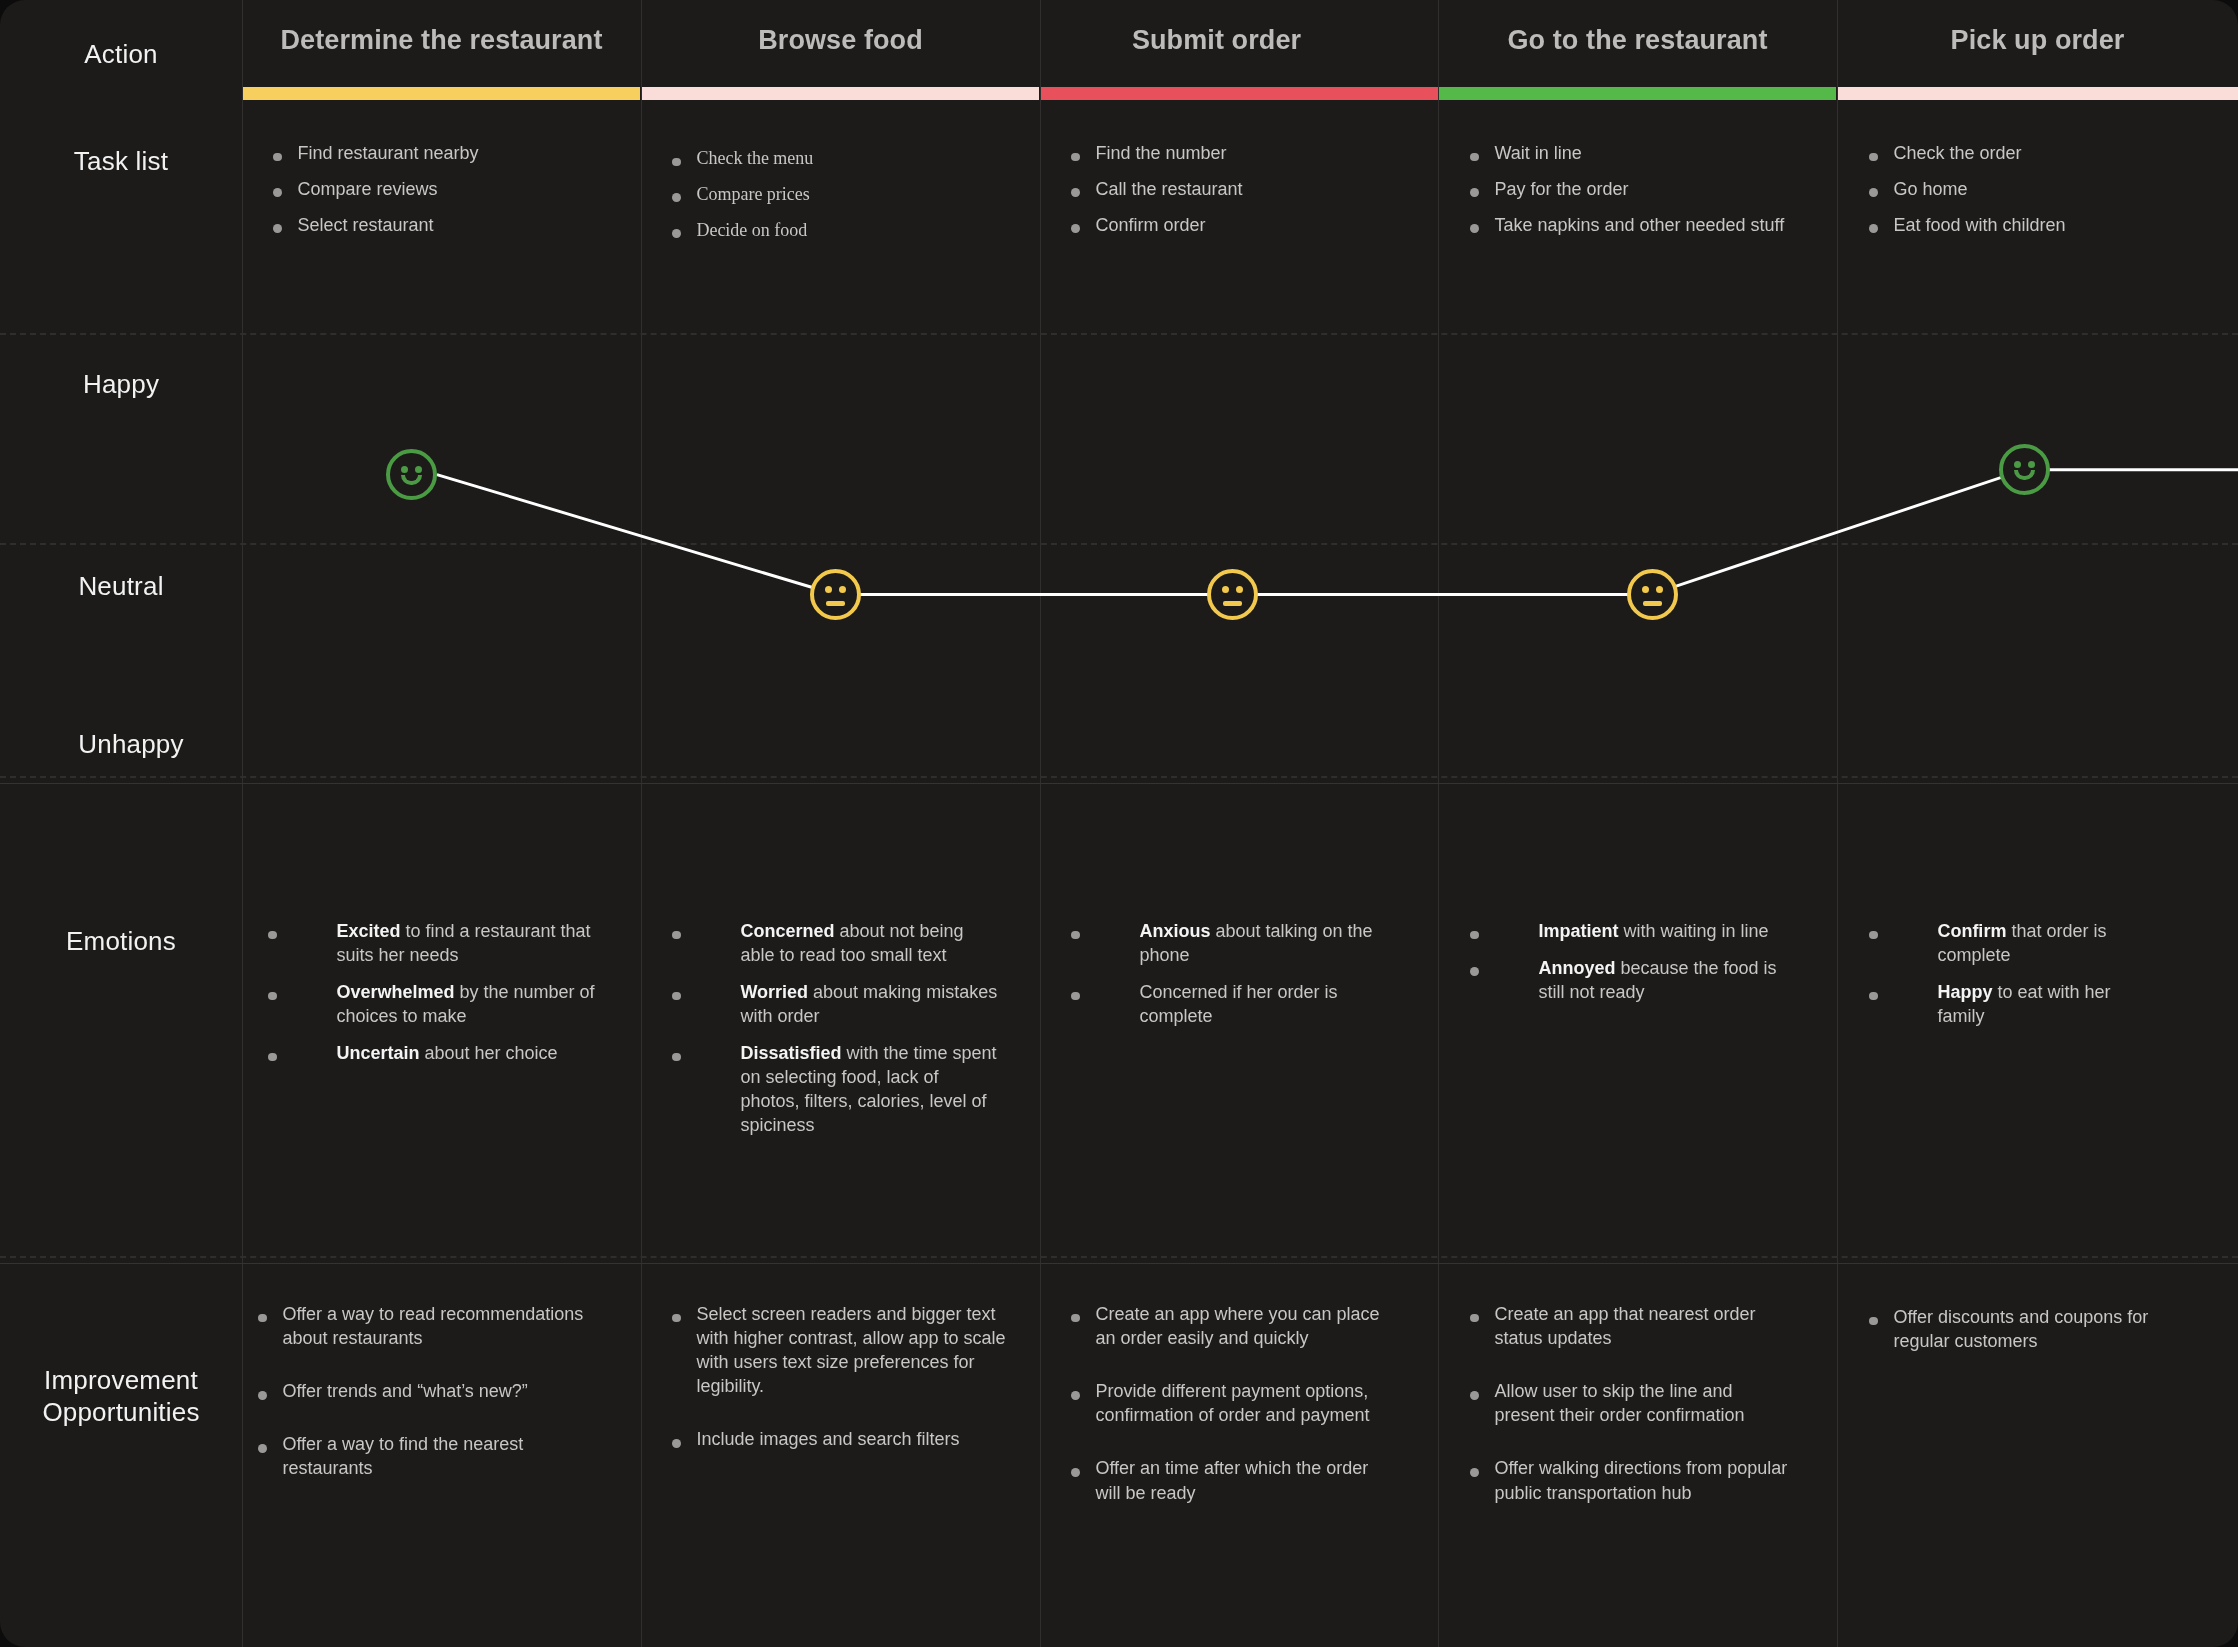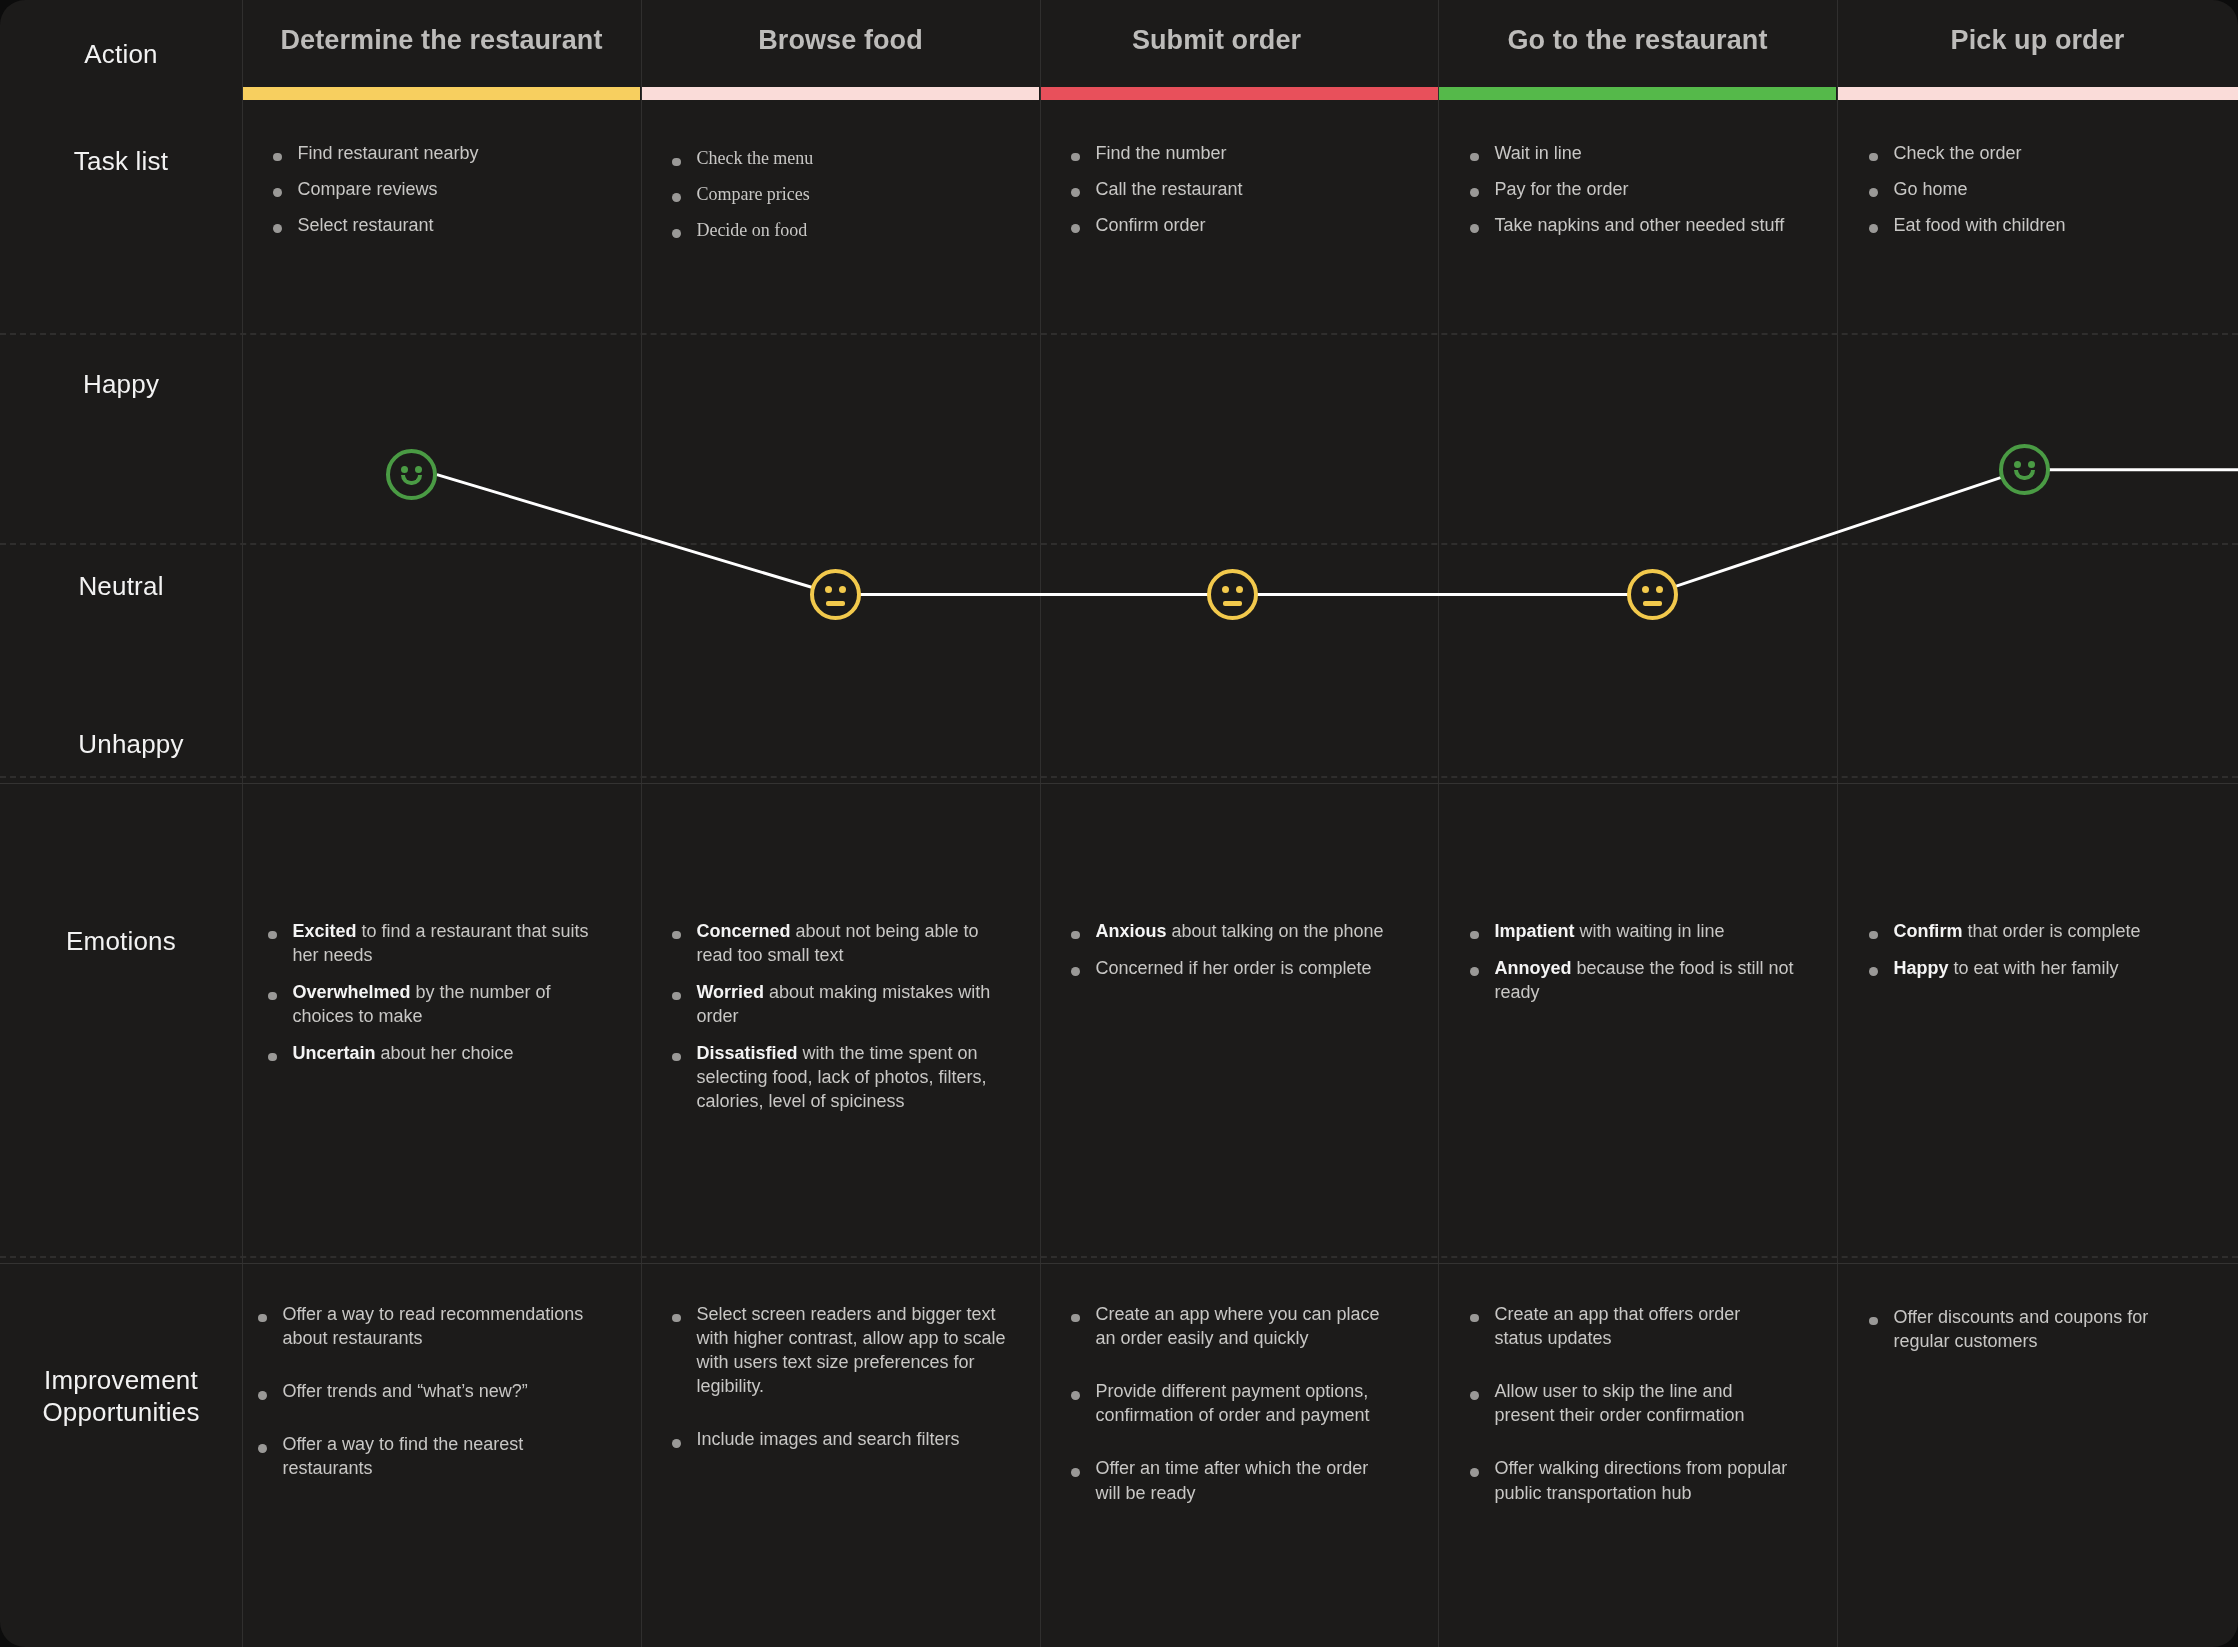"Excited to find a restaurant" .emolist .brow { gap: none -> 44px }
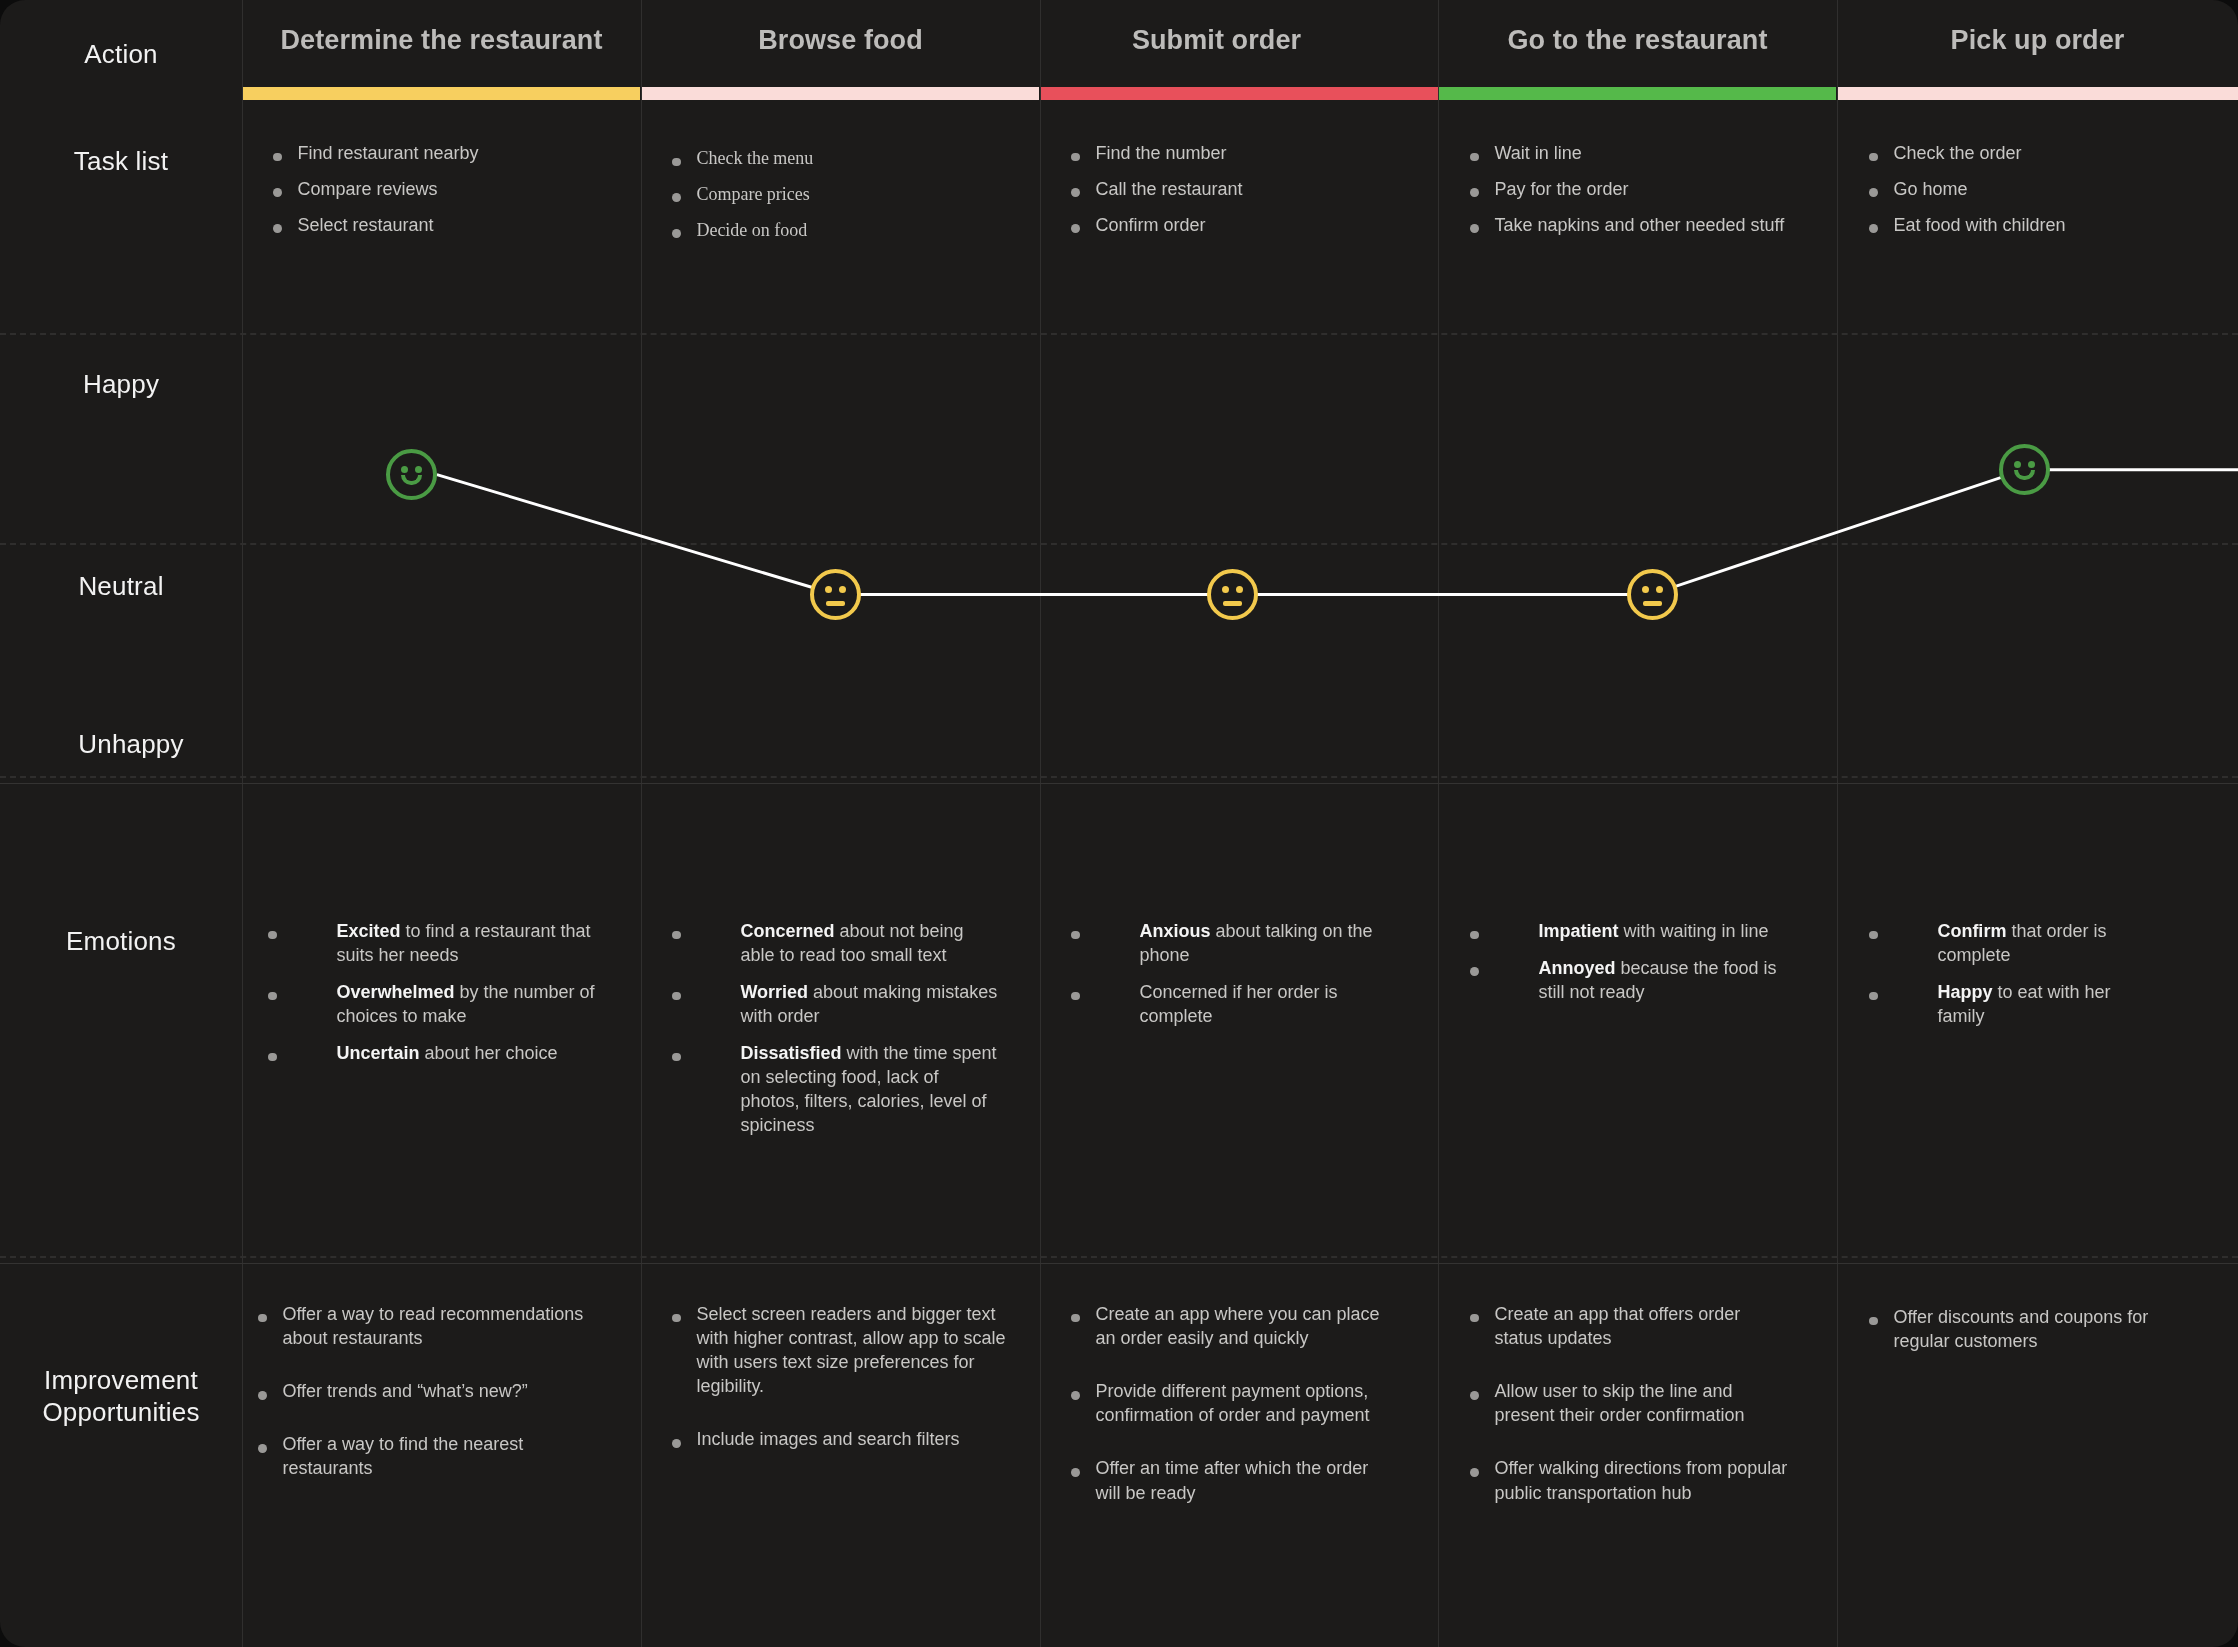"Create an app that offers" div.btext { text: offers -> nearest }
